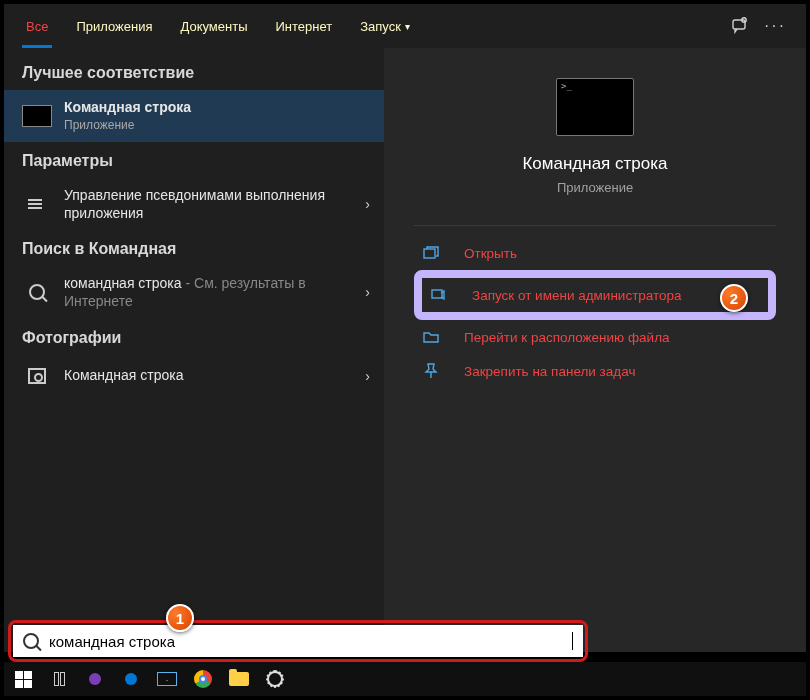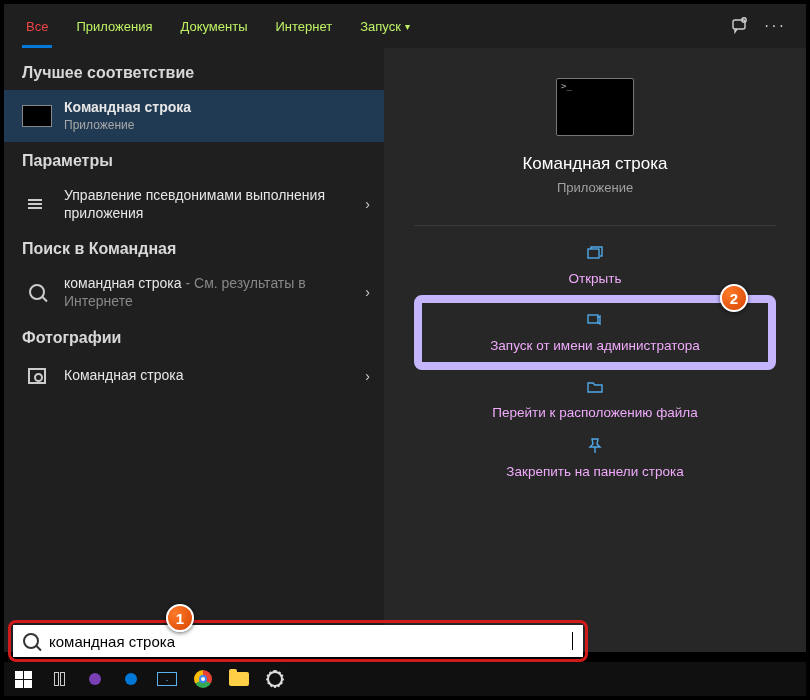"Приложения" .tab { color: #bef264 -> #fef9c3 }
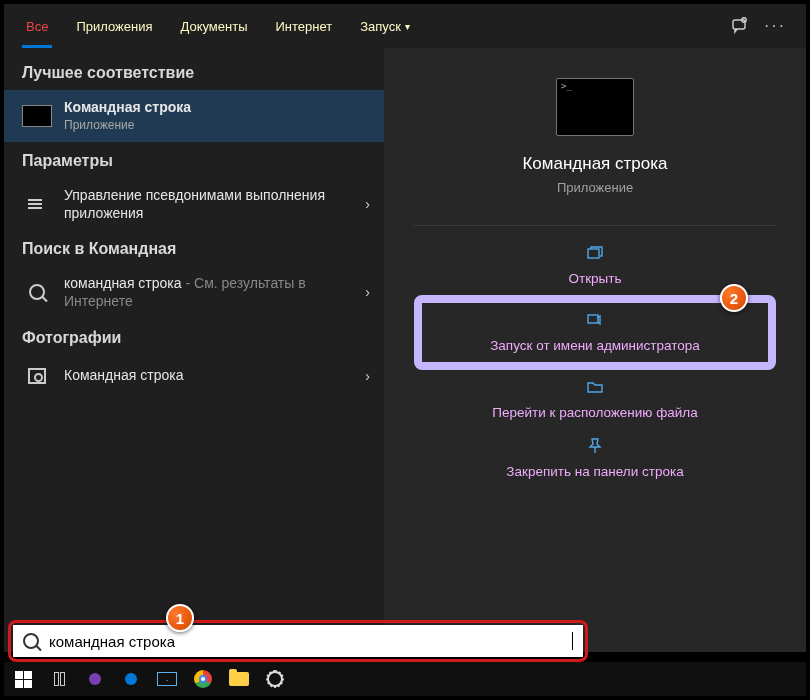"Открыть" .action { color: #f0abfc -> #ef4444; flex-direction: column -> none; gap: 10px -> 24px }
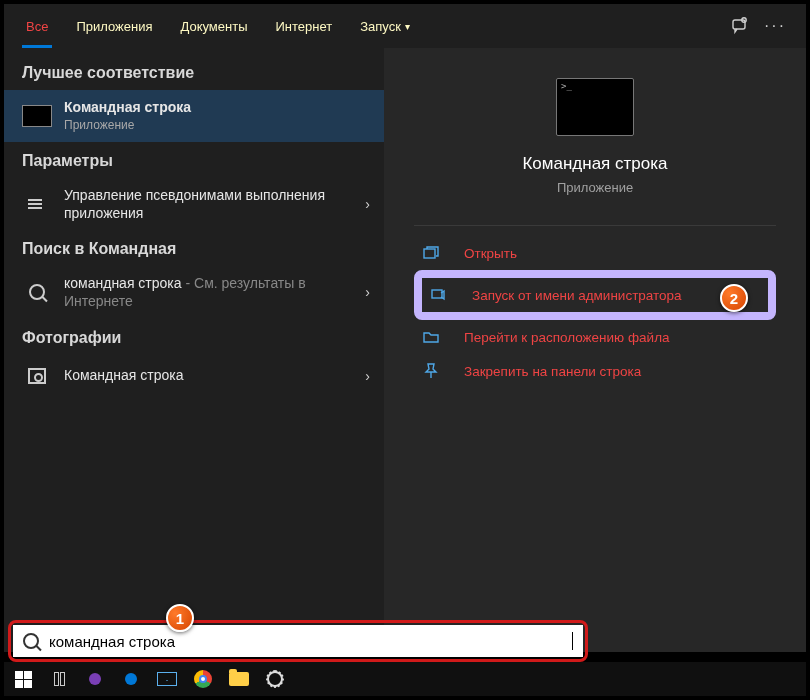"Закрепить на панели строка" span { text: строка -> задач }
